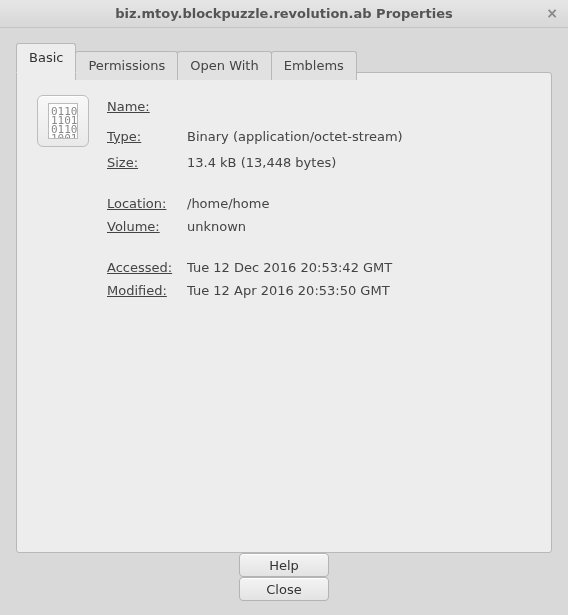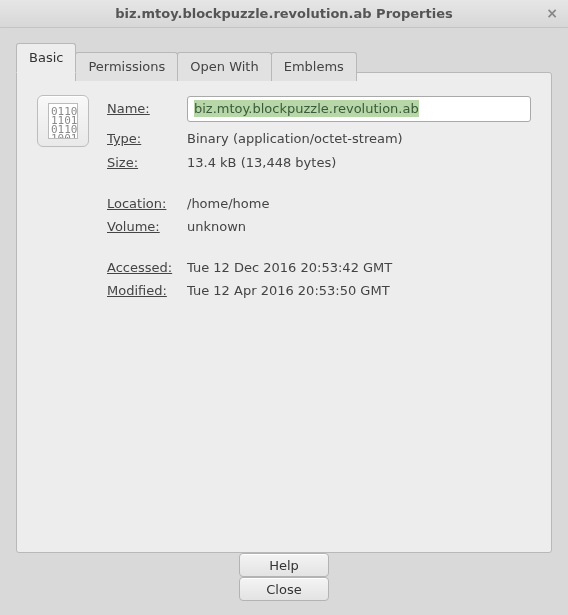"Basic" .tabstrip { align-items: center -> flex-start }
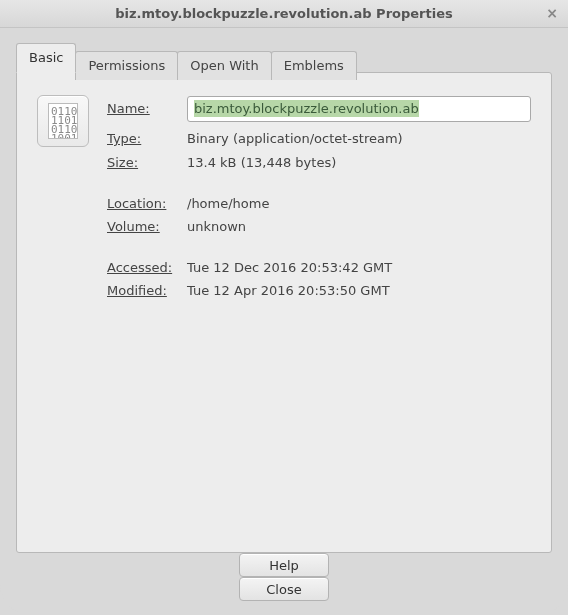"biz.mtoy.blockpuzzle.revolution.ab" div.value-col { html: <div> <div> <span>biz.mtoy.blockpuzzle.revolution.ab</span> </div> </div> -> none }
